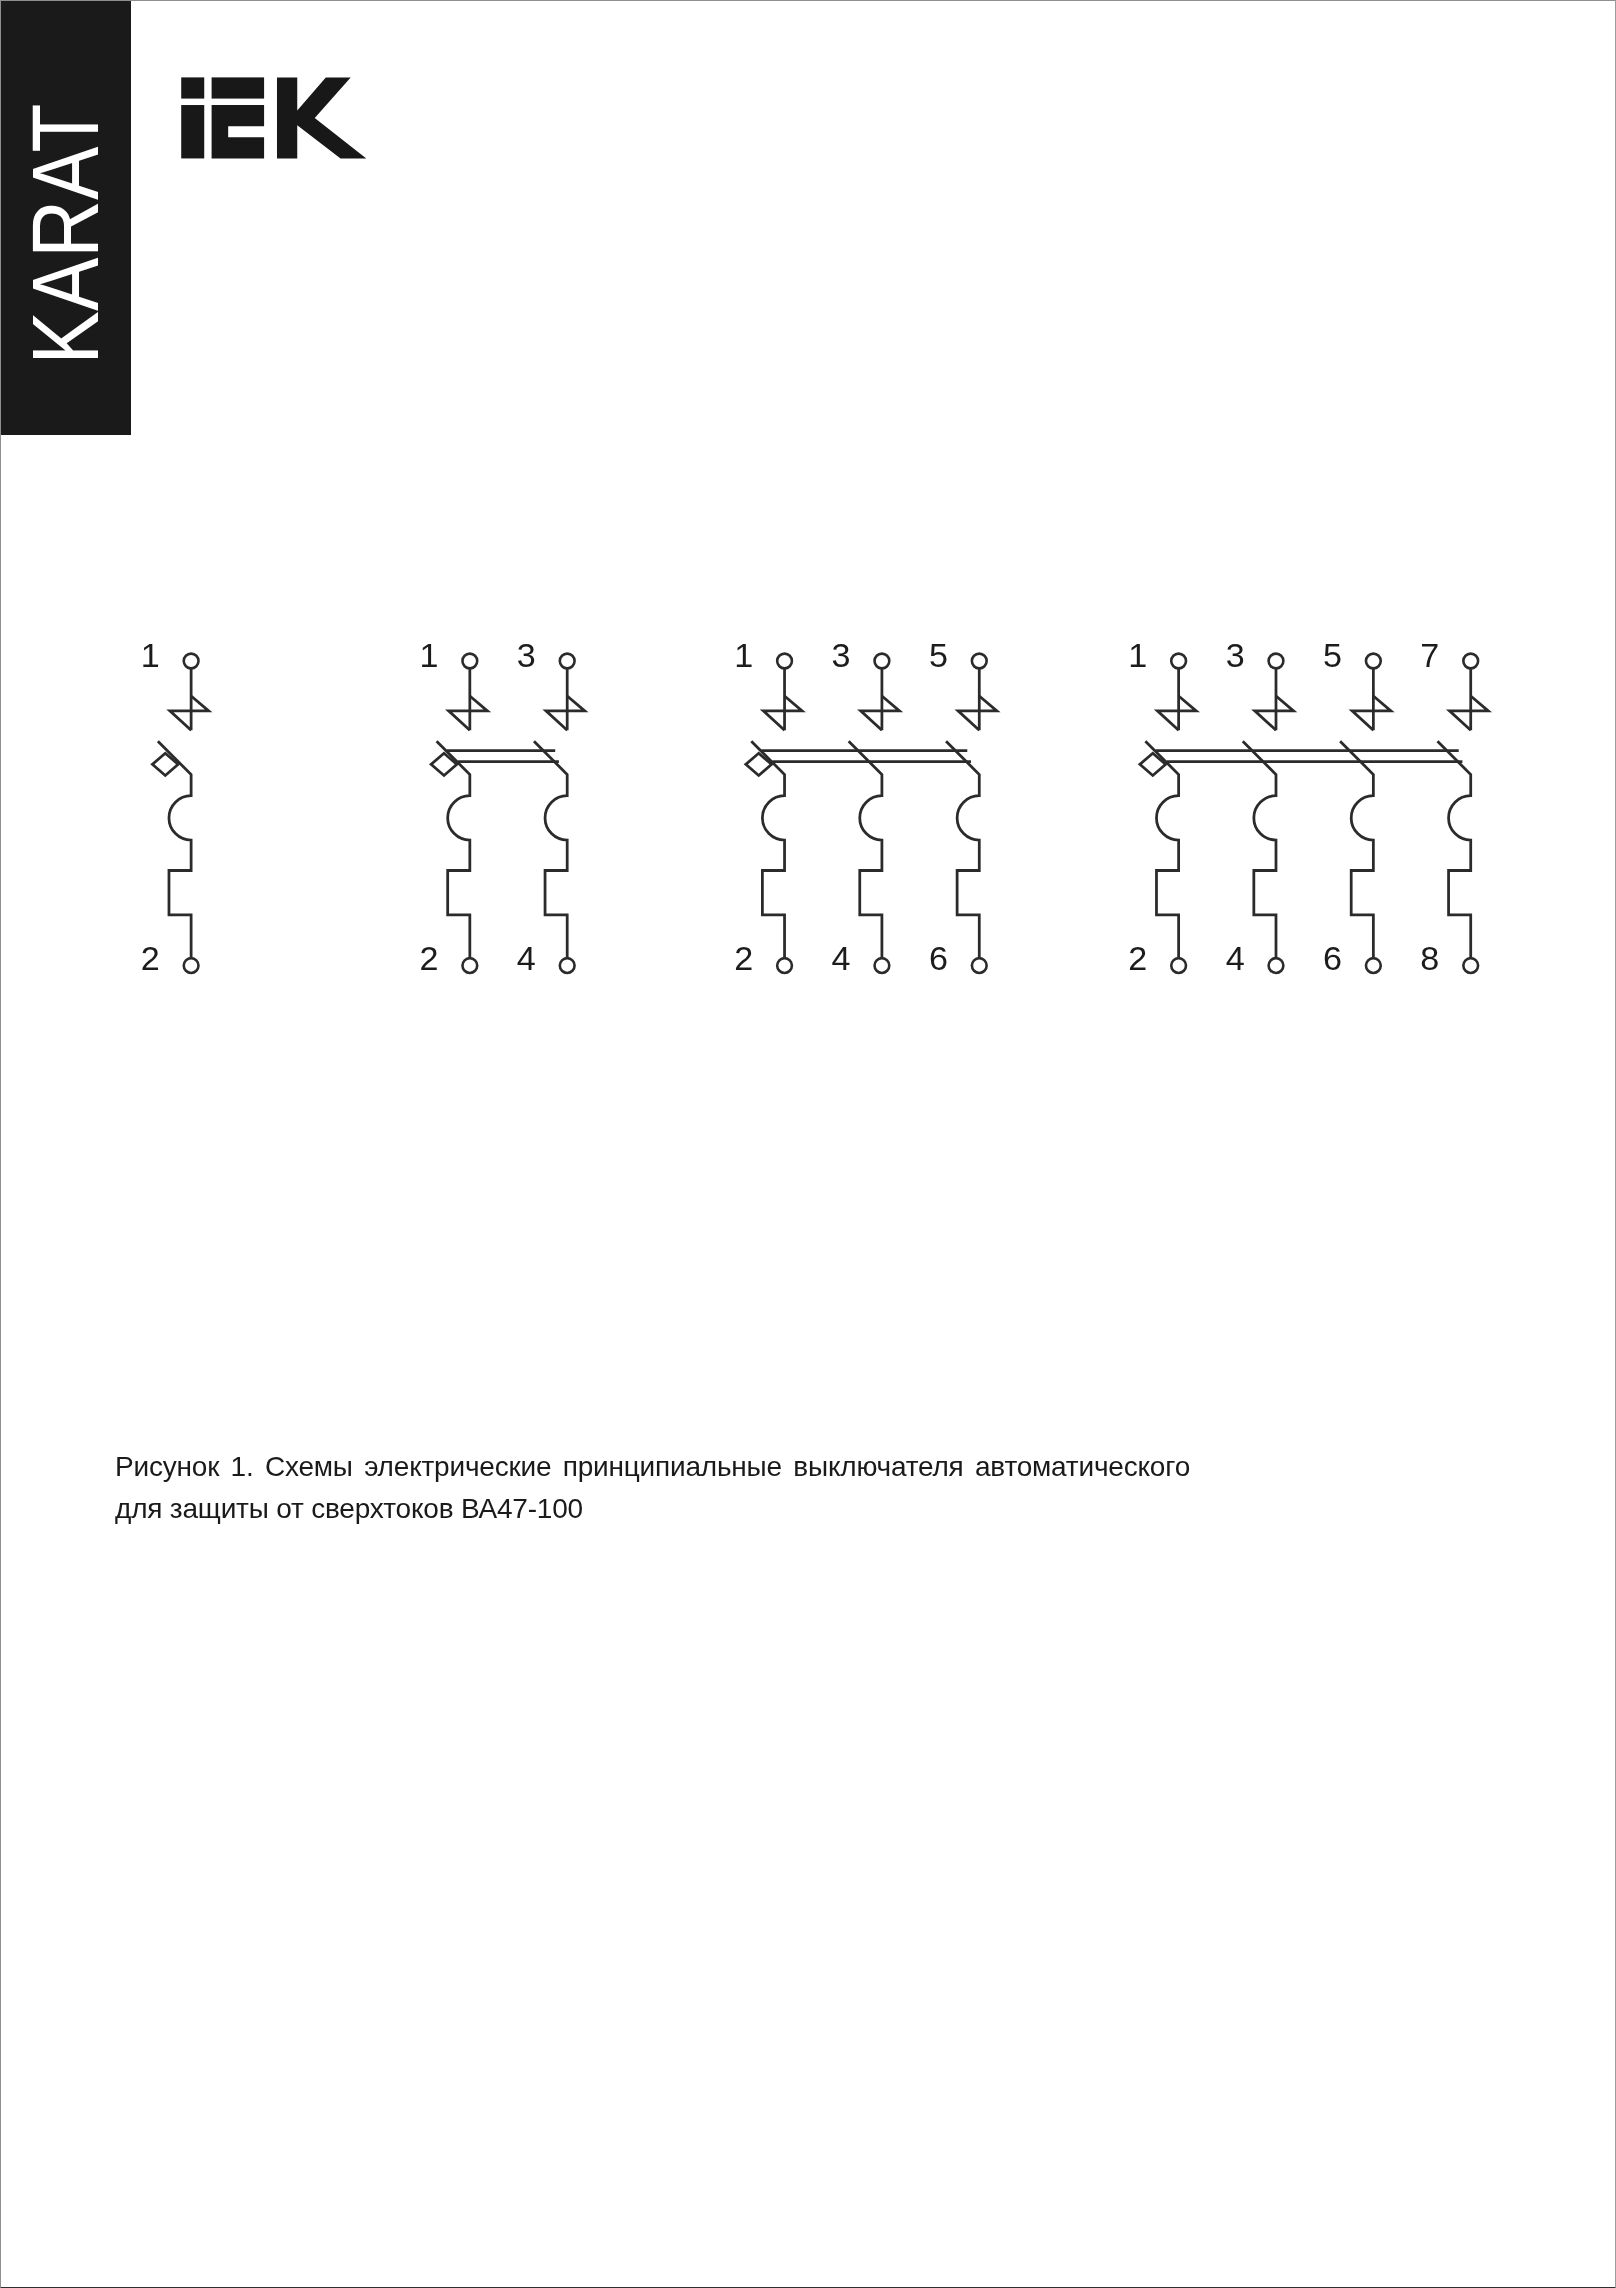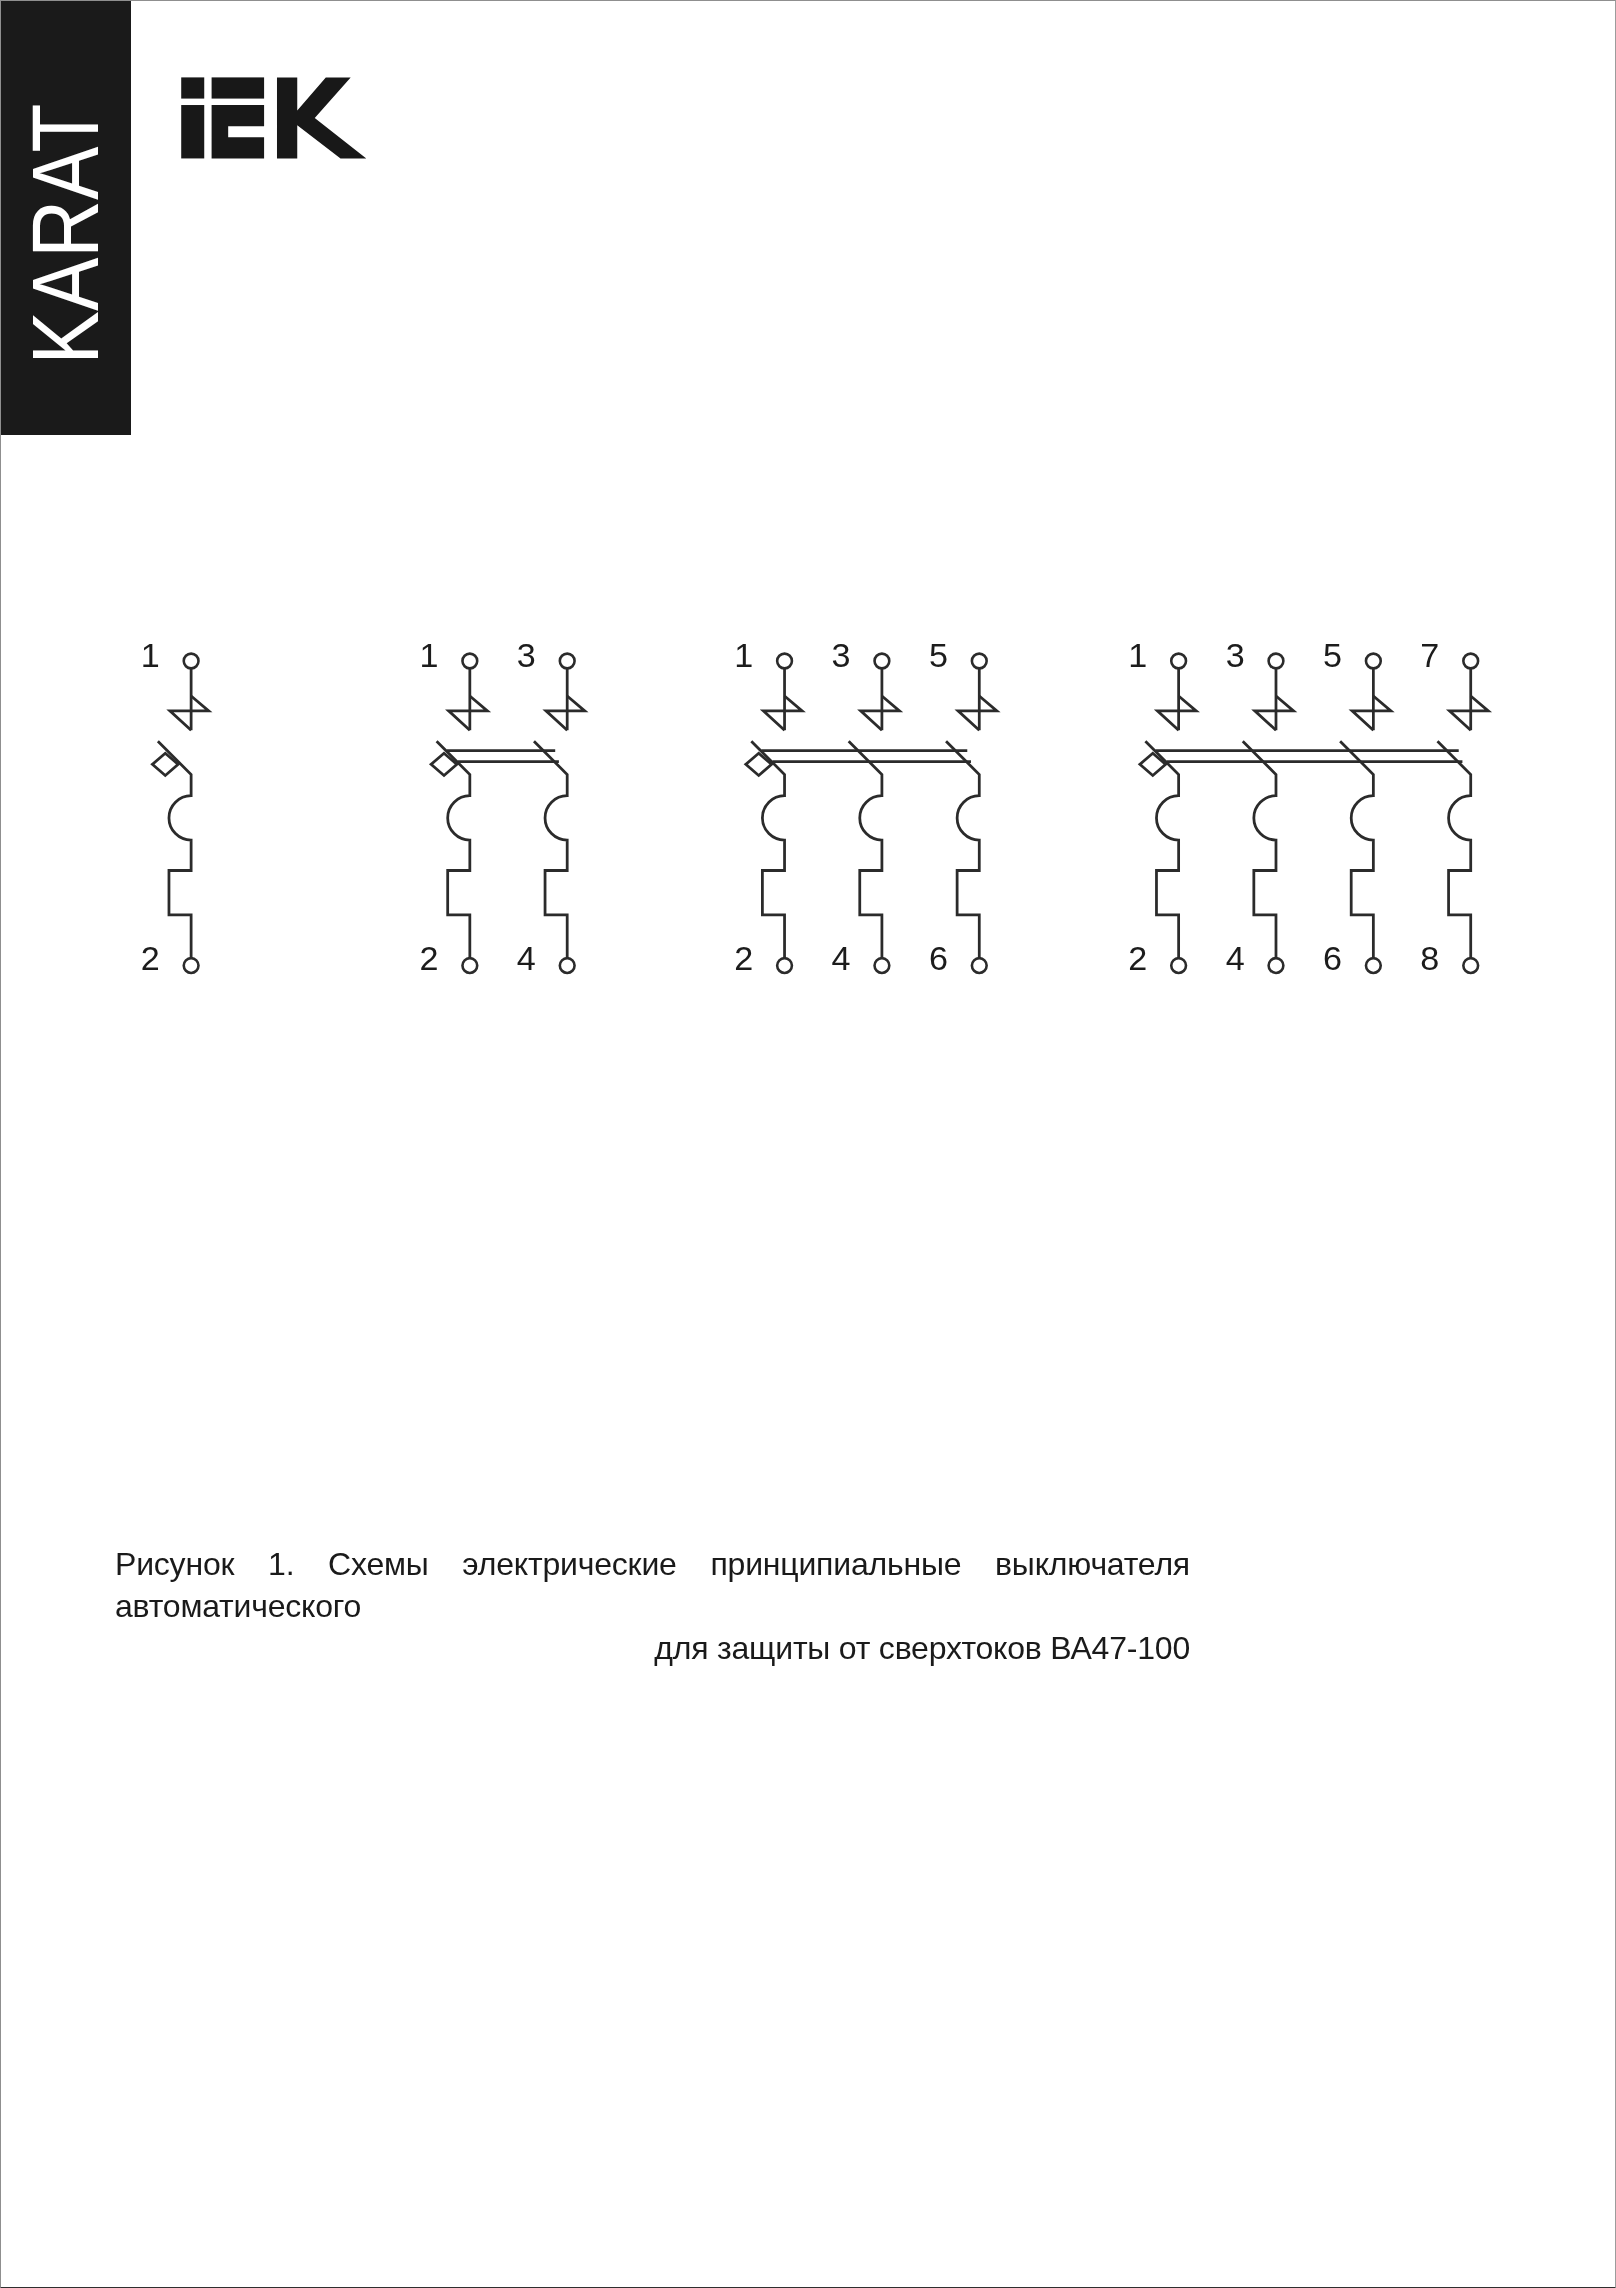"Рисунок 1. Схемы электрические" .figure-caption { font-size: 32px -> 28px; top: 1542px -> 1445px }
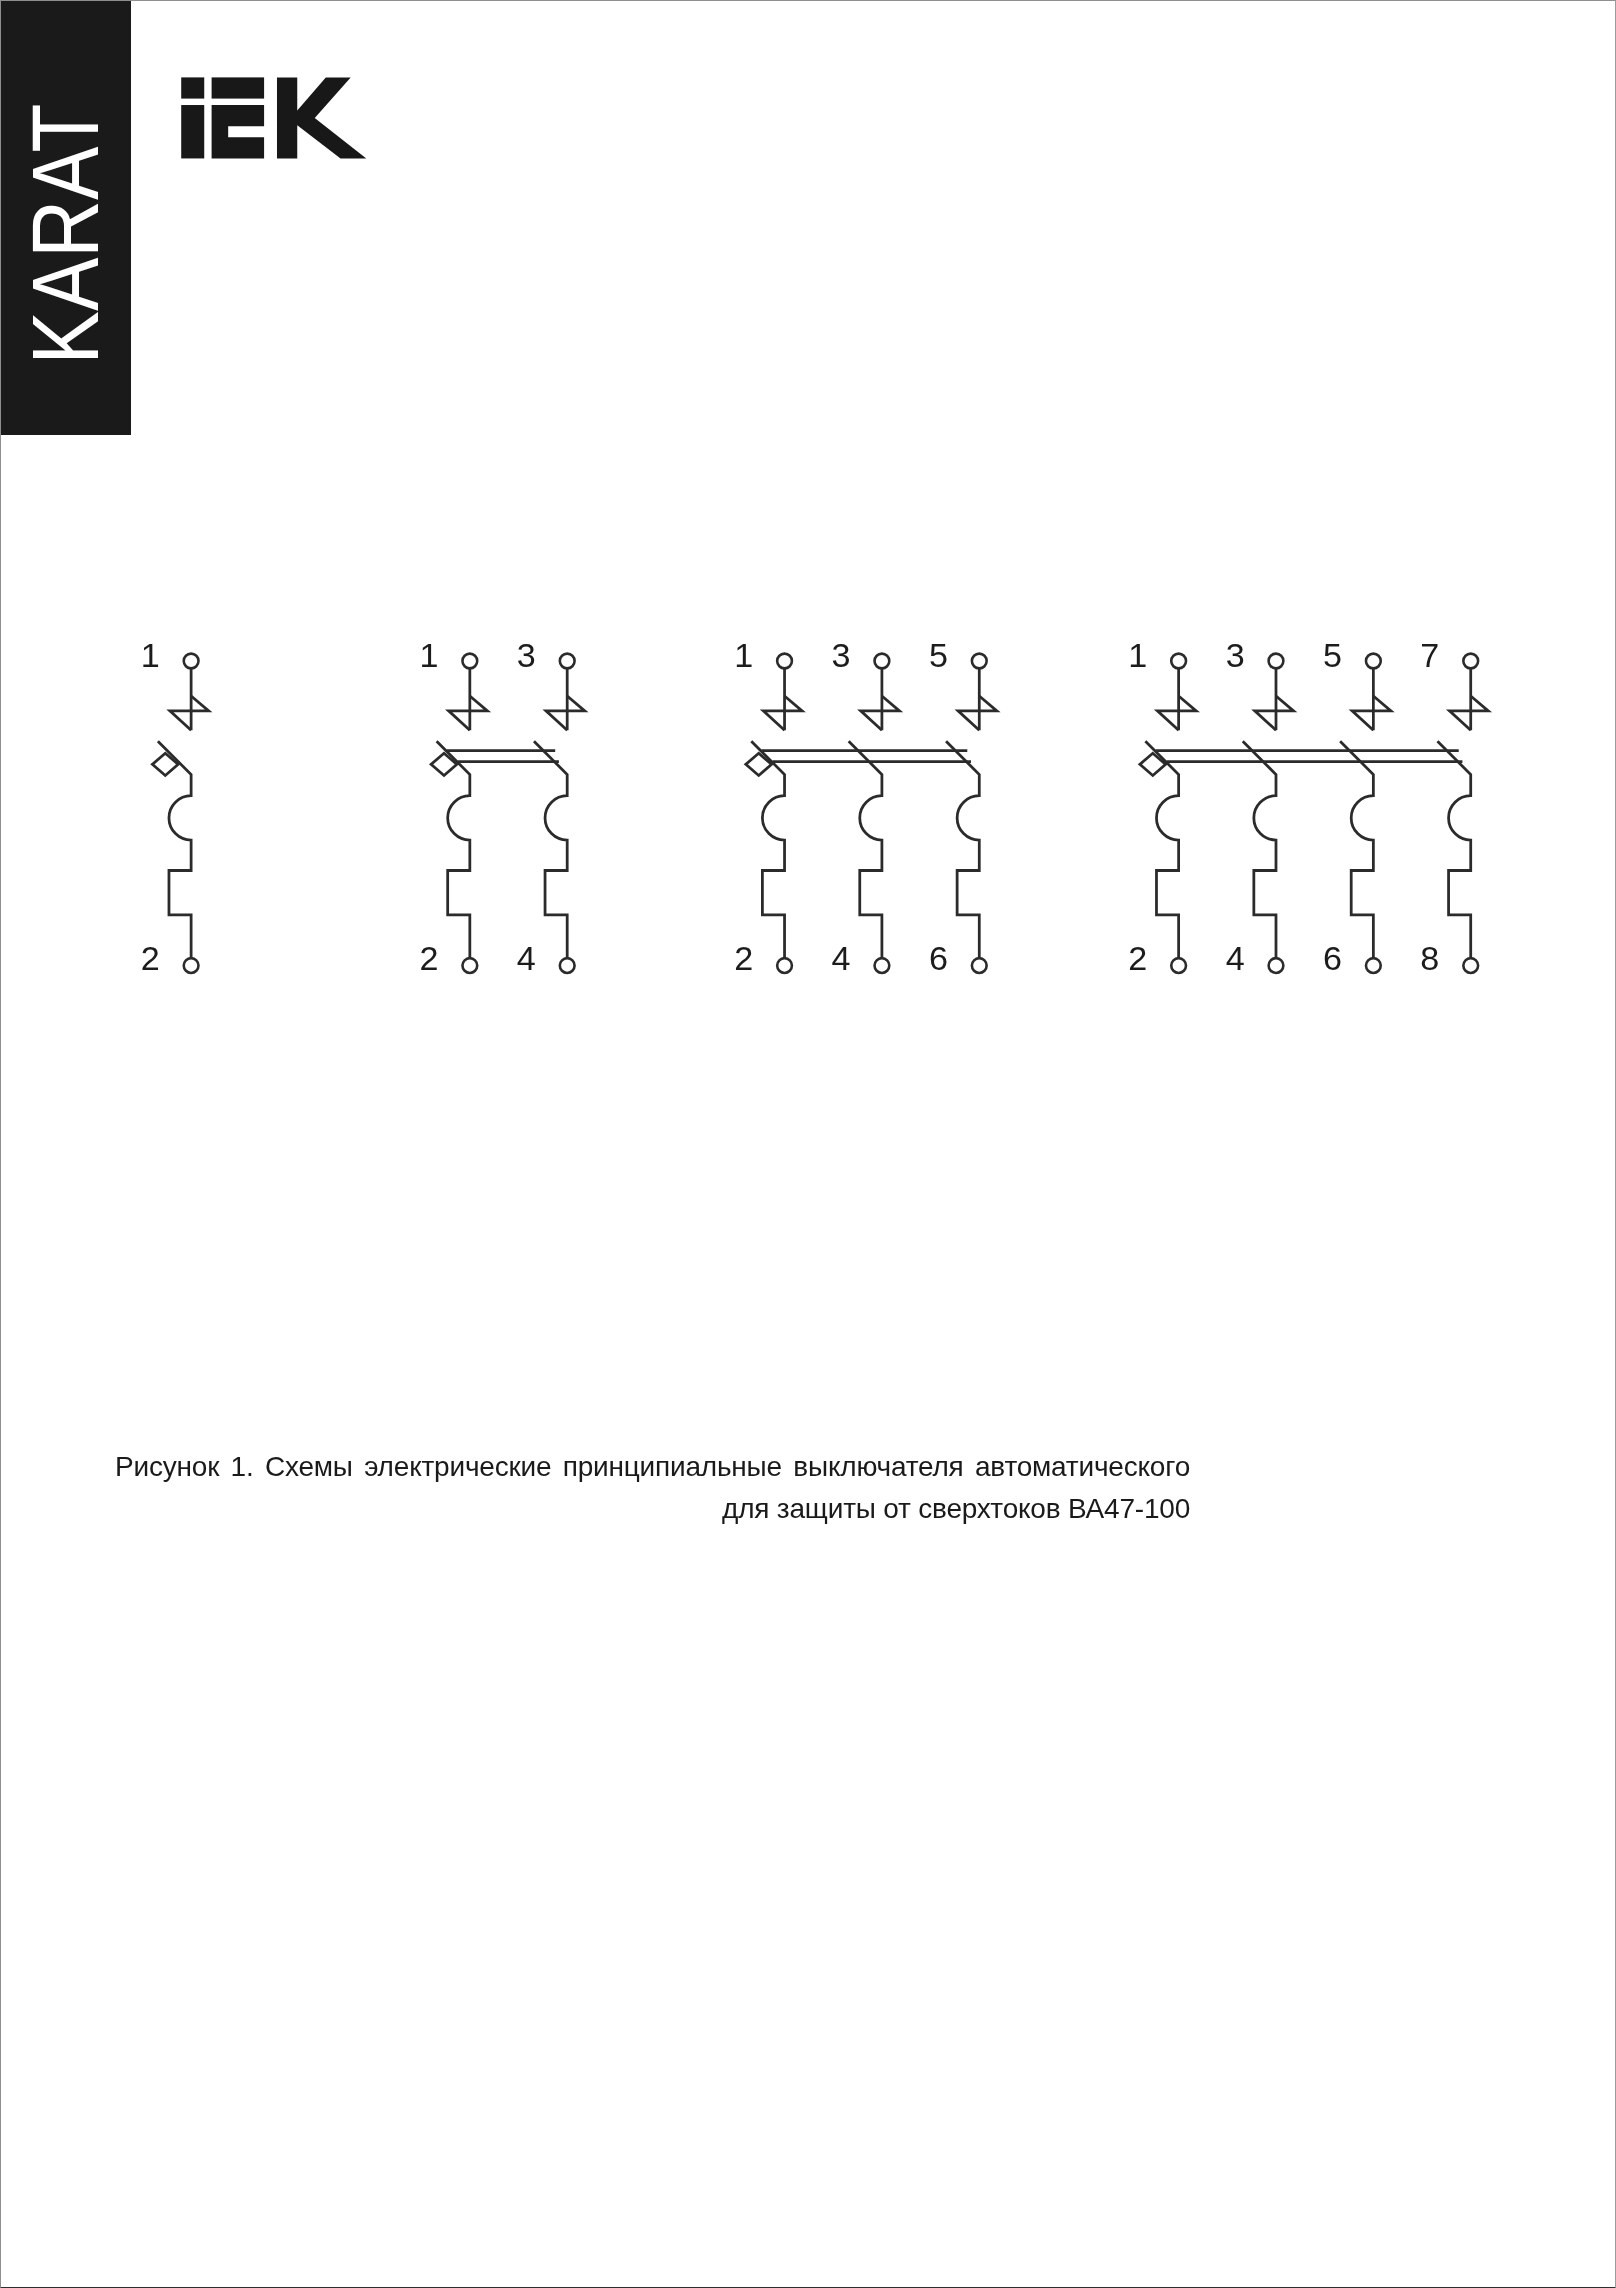"для защиты от сверхтоков ВА47-100" .figure-caption .l2 { text-align: right -> left }
